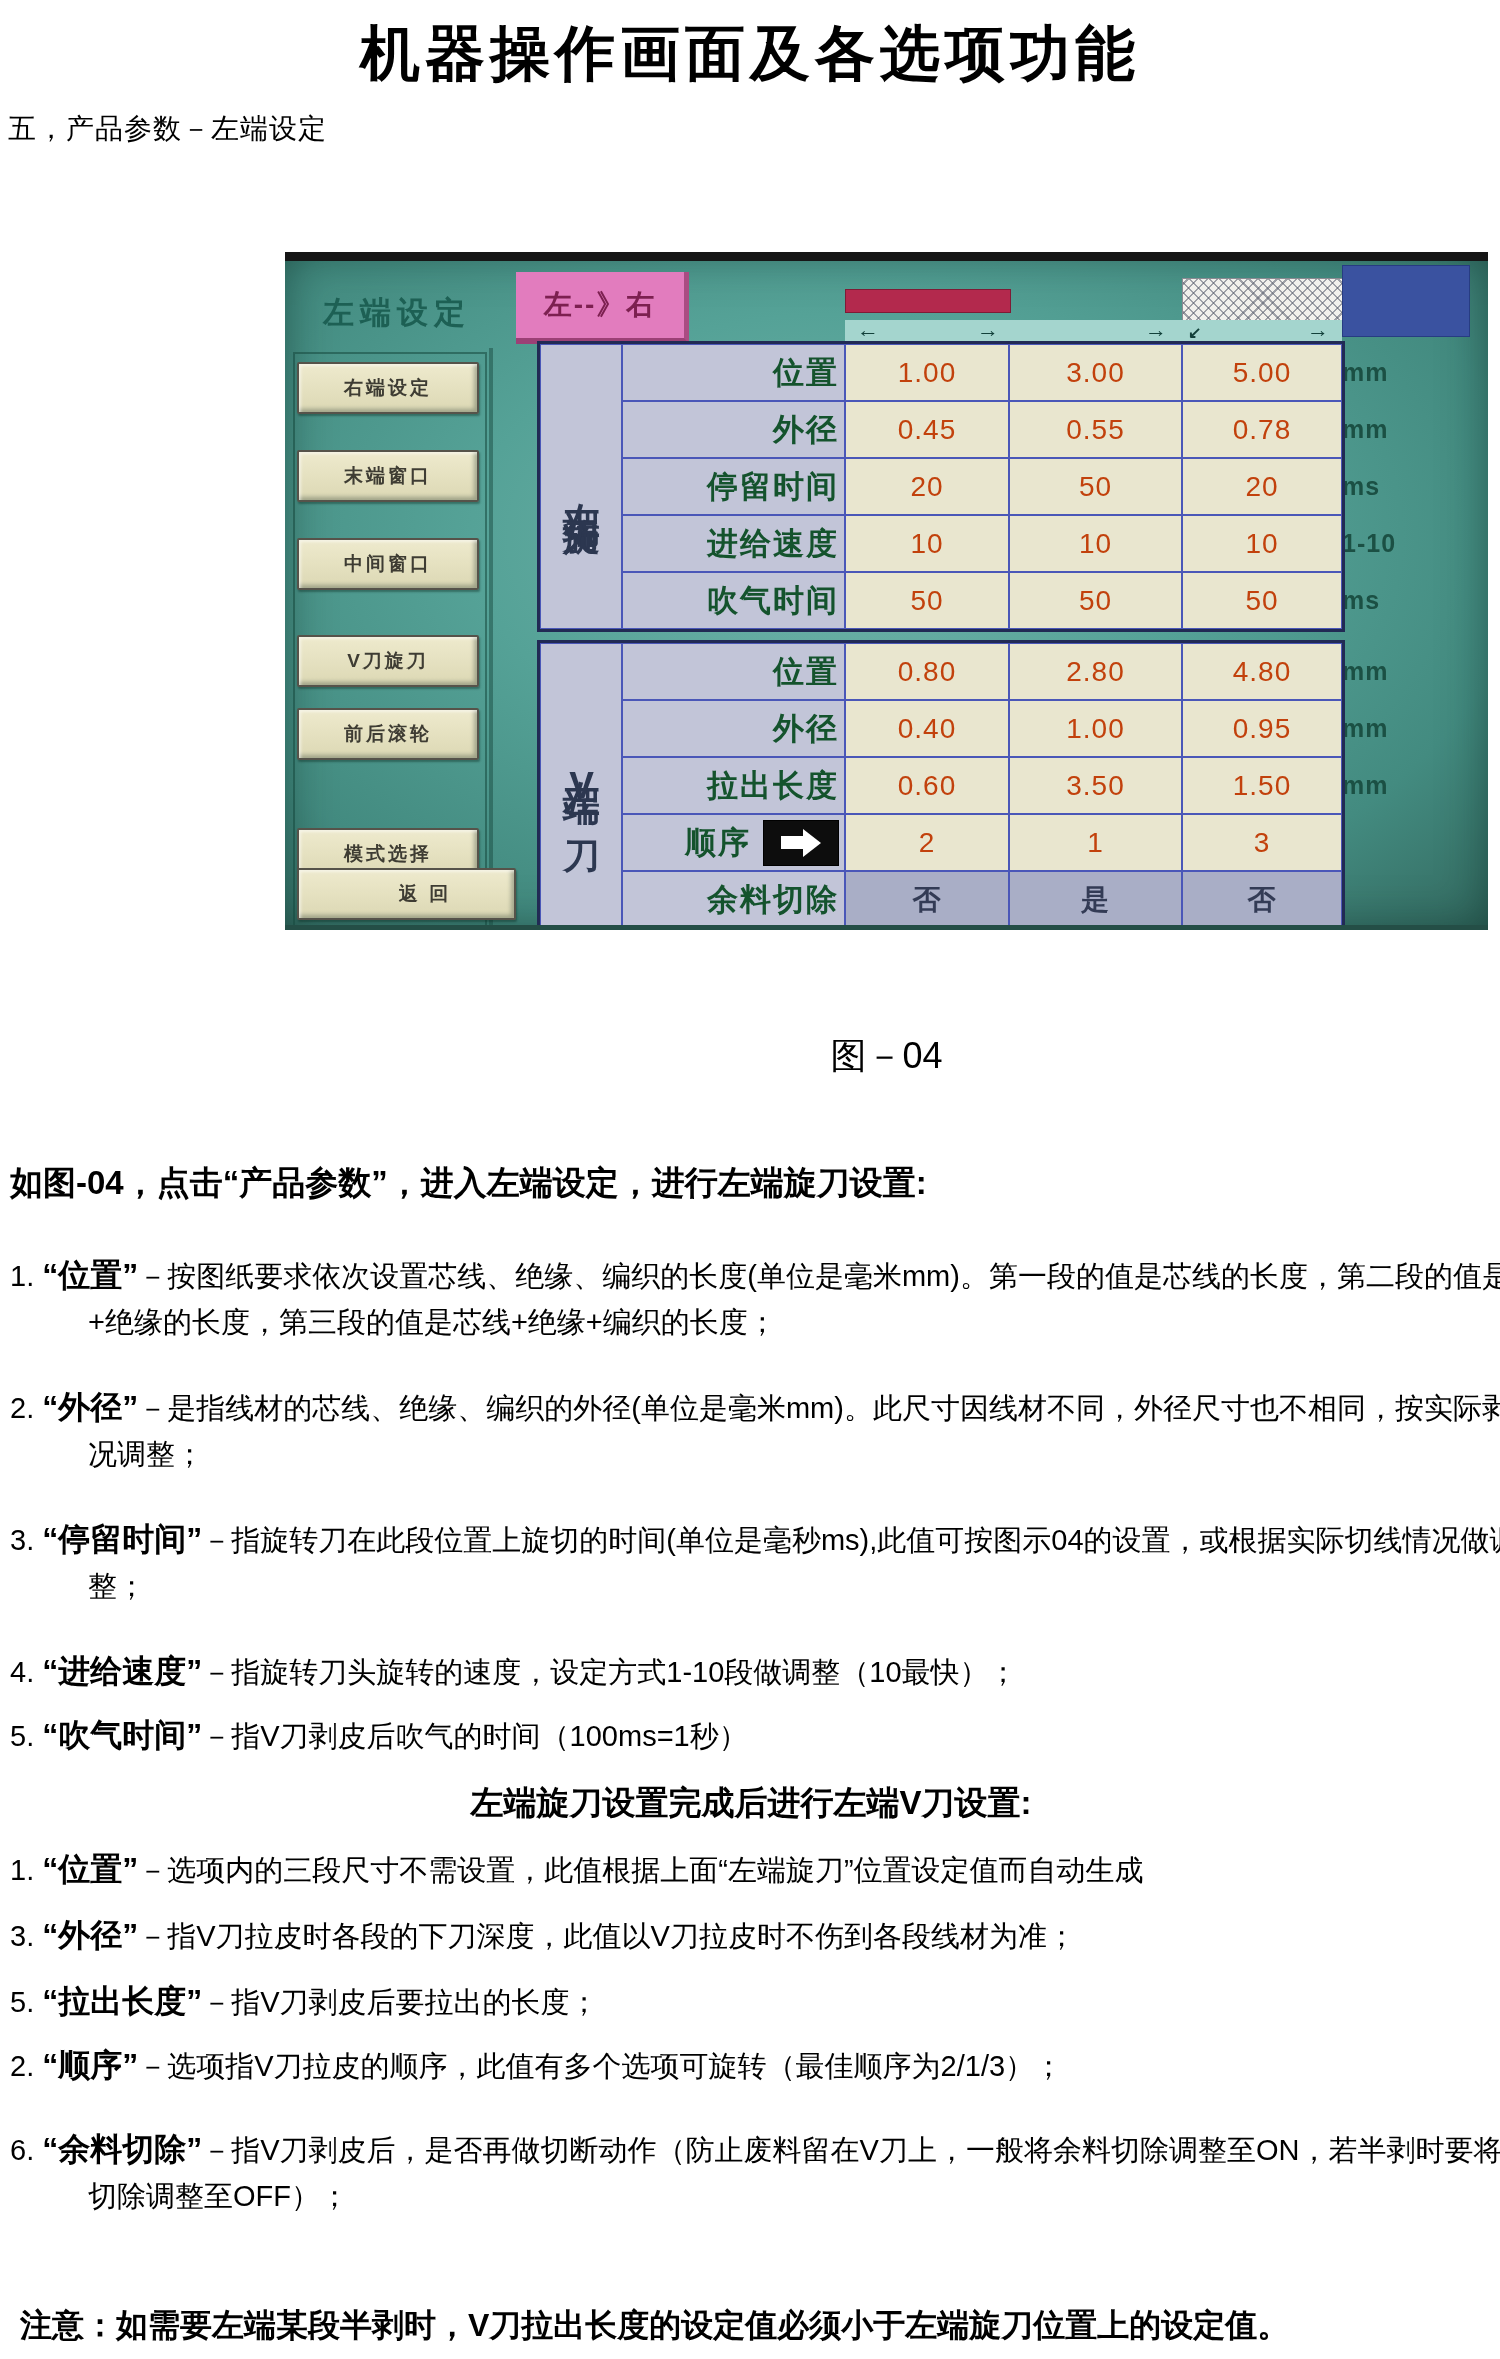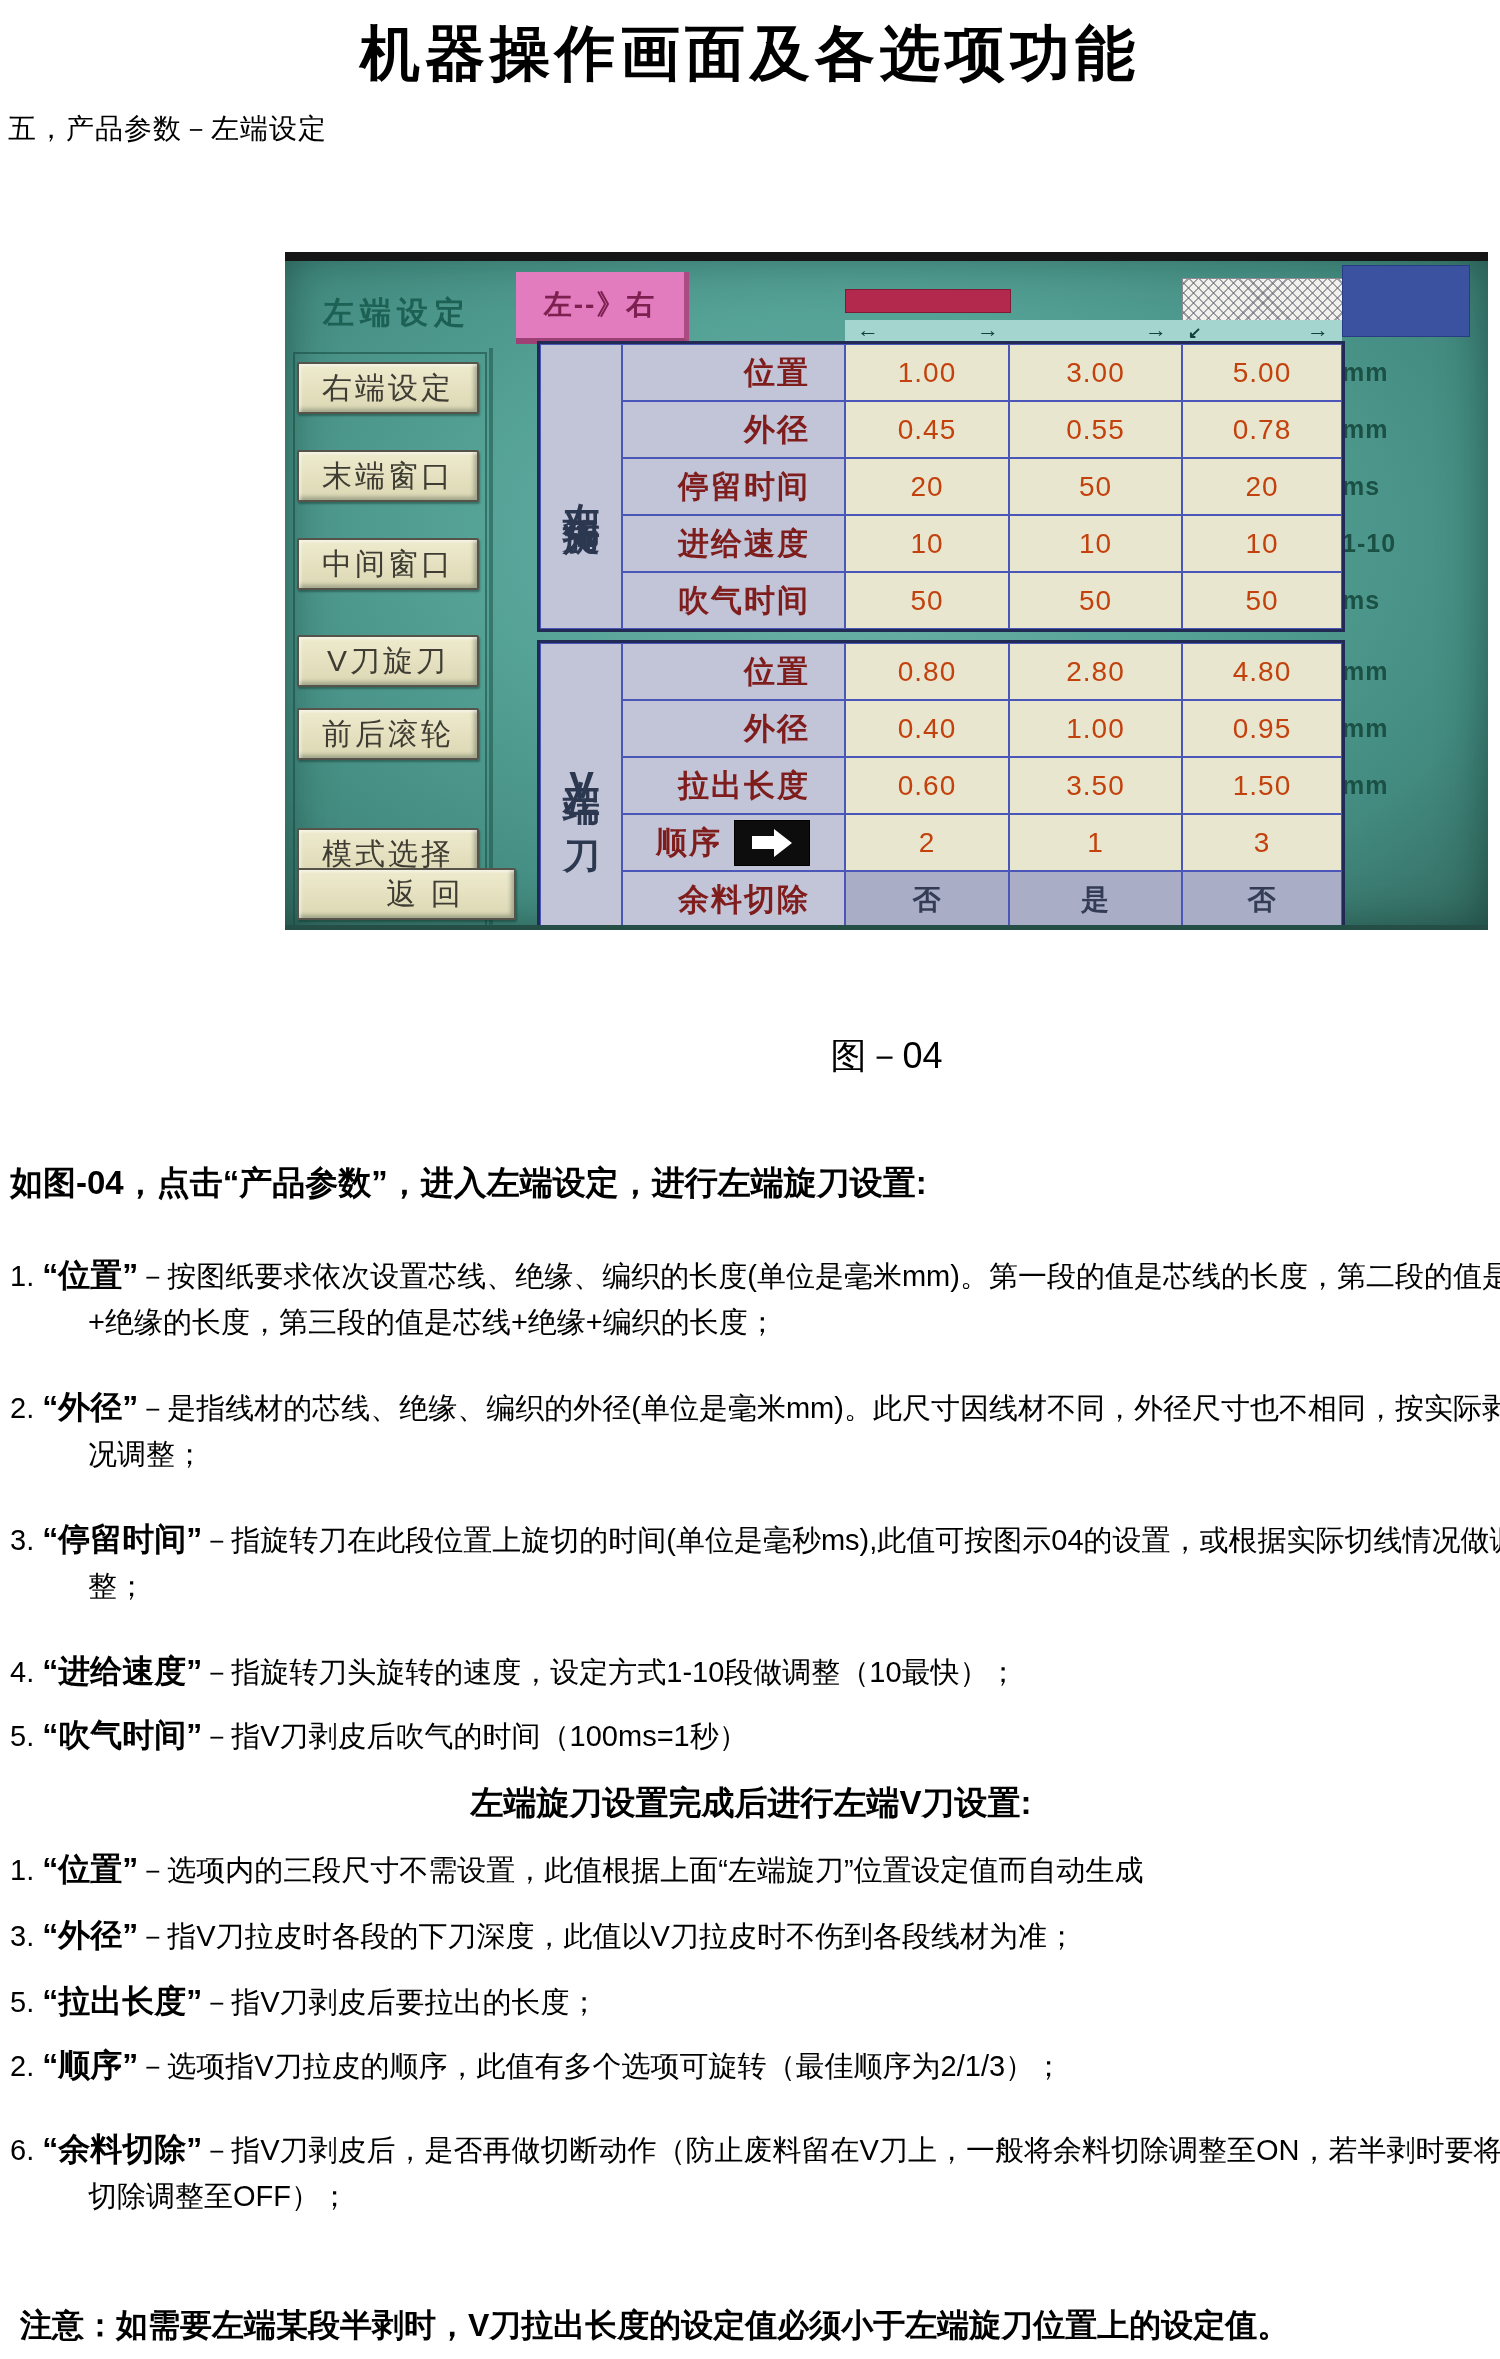"右端设定" .side-btn { font-size: 30px -> 19px; font-weight: normal -> bold }
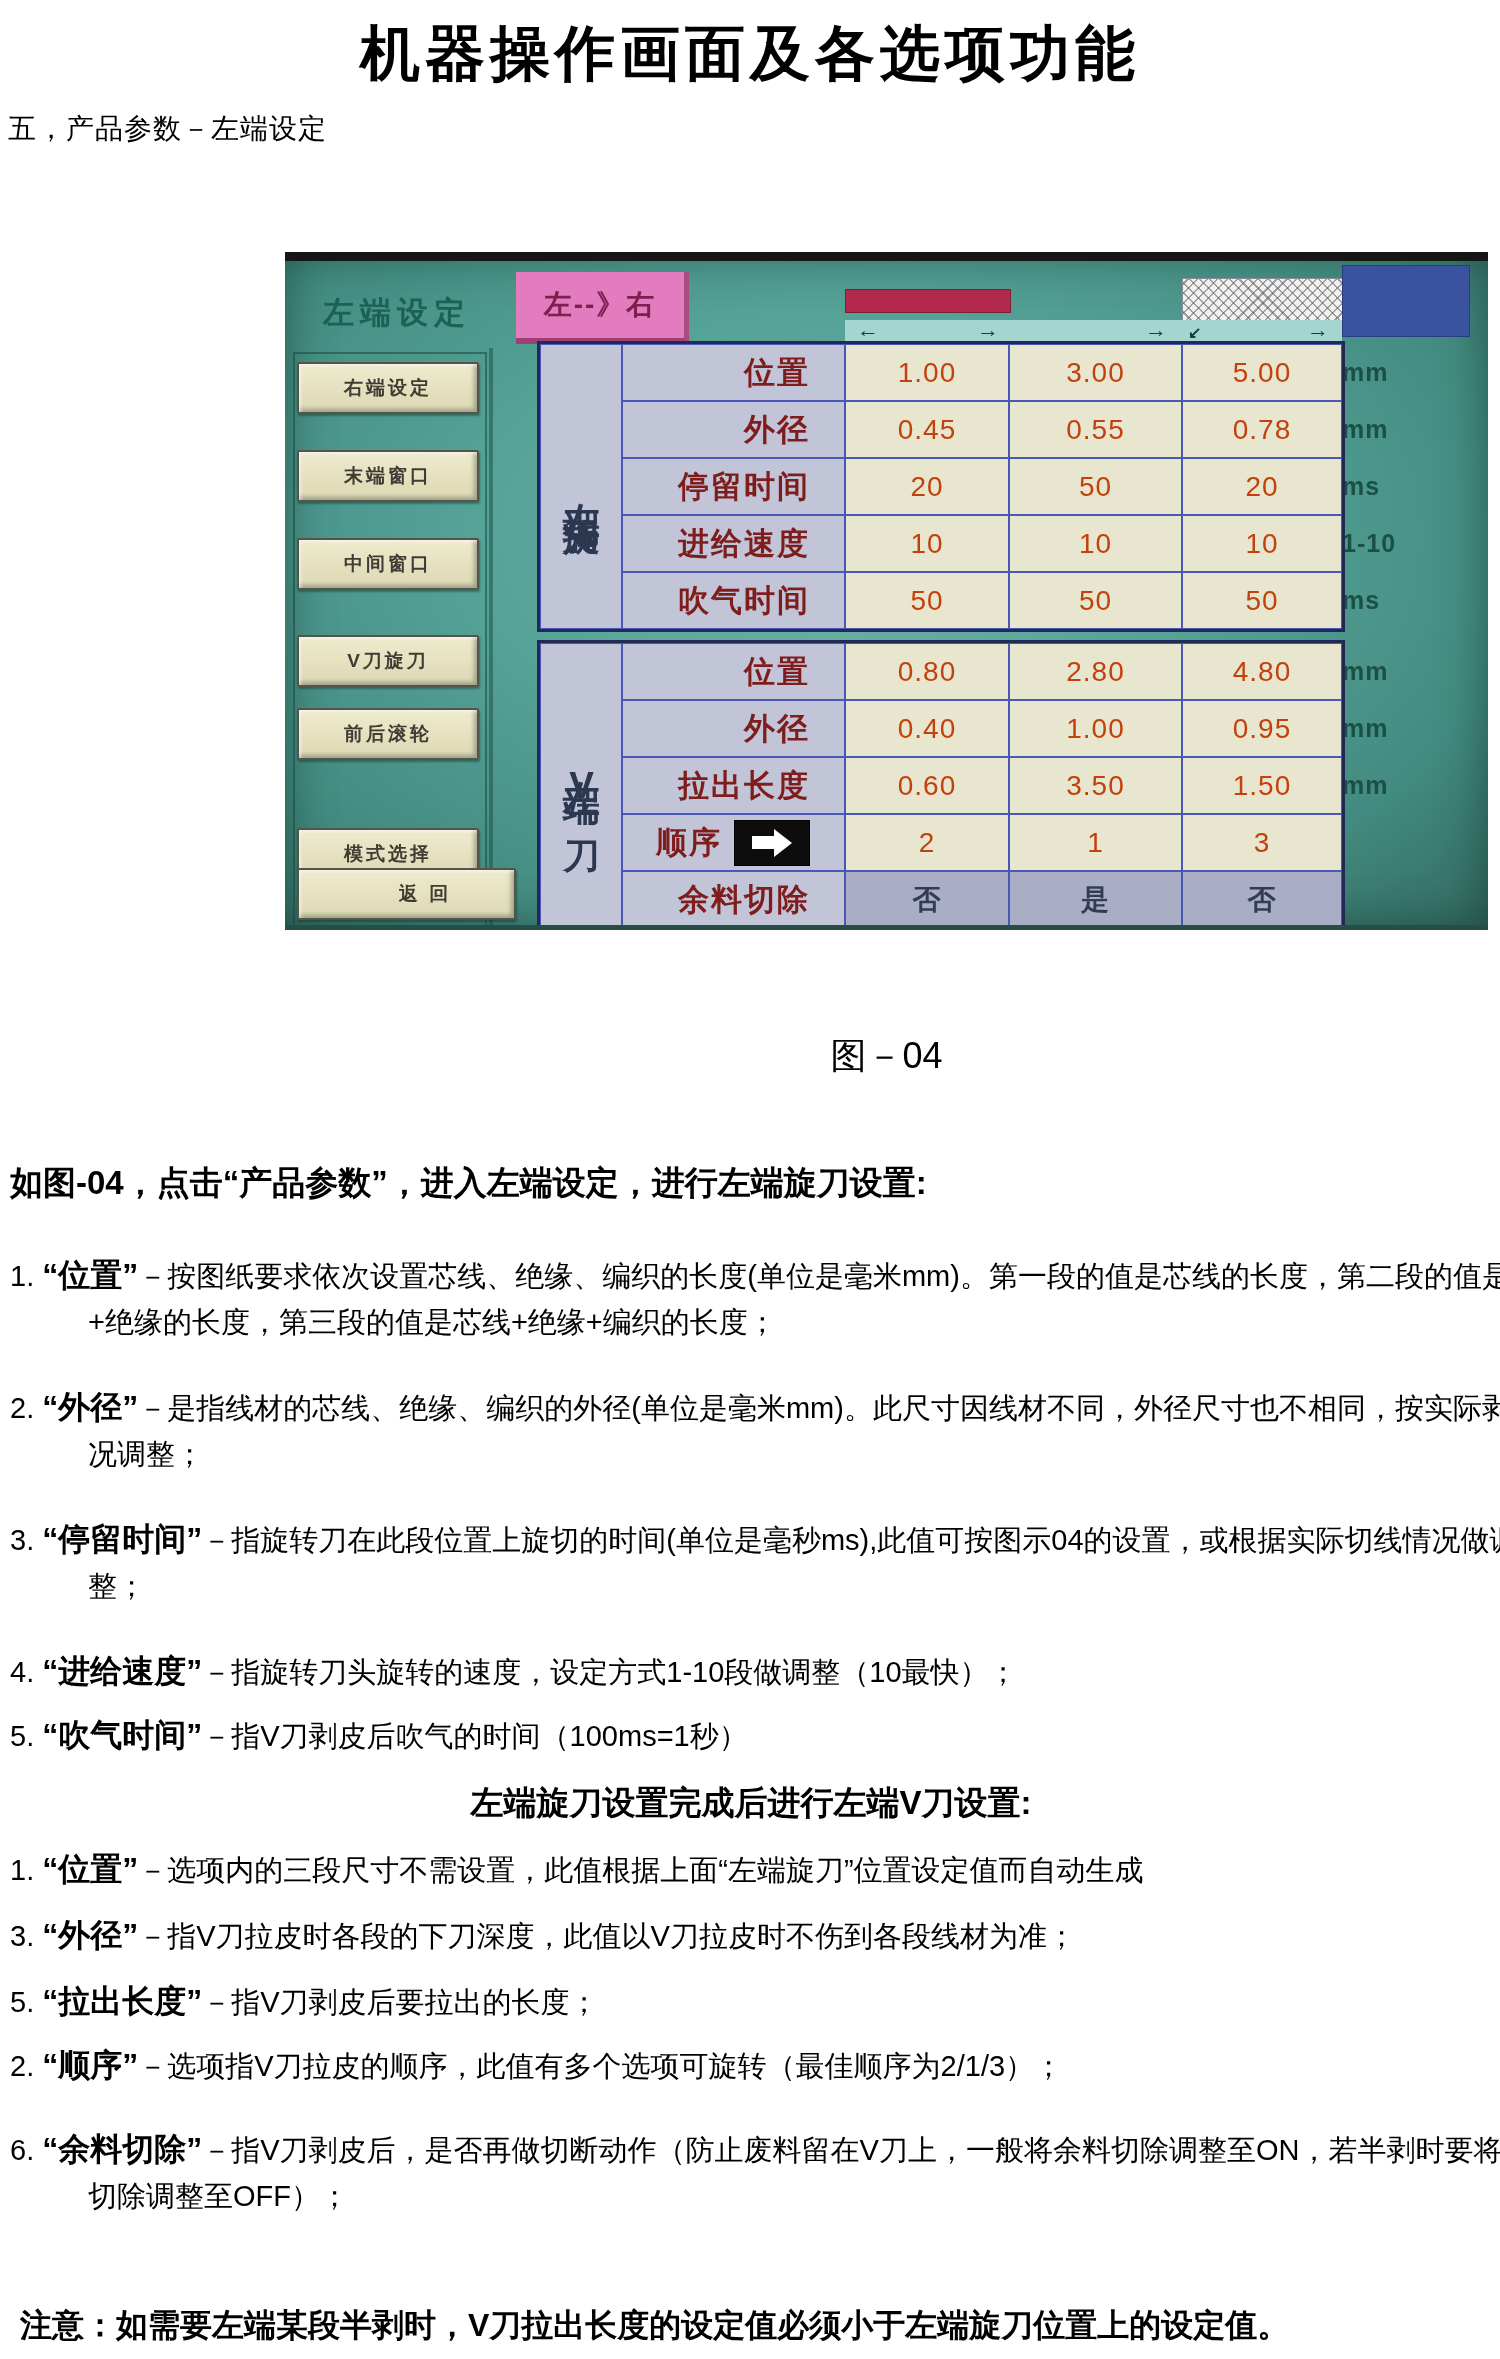"位置" .label-cell { color: #7f1d1d -> #14532d; padding-right: 34px -> 5px }
